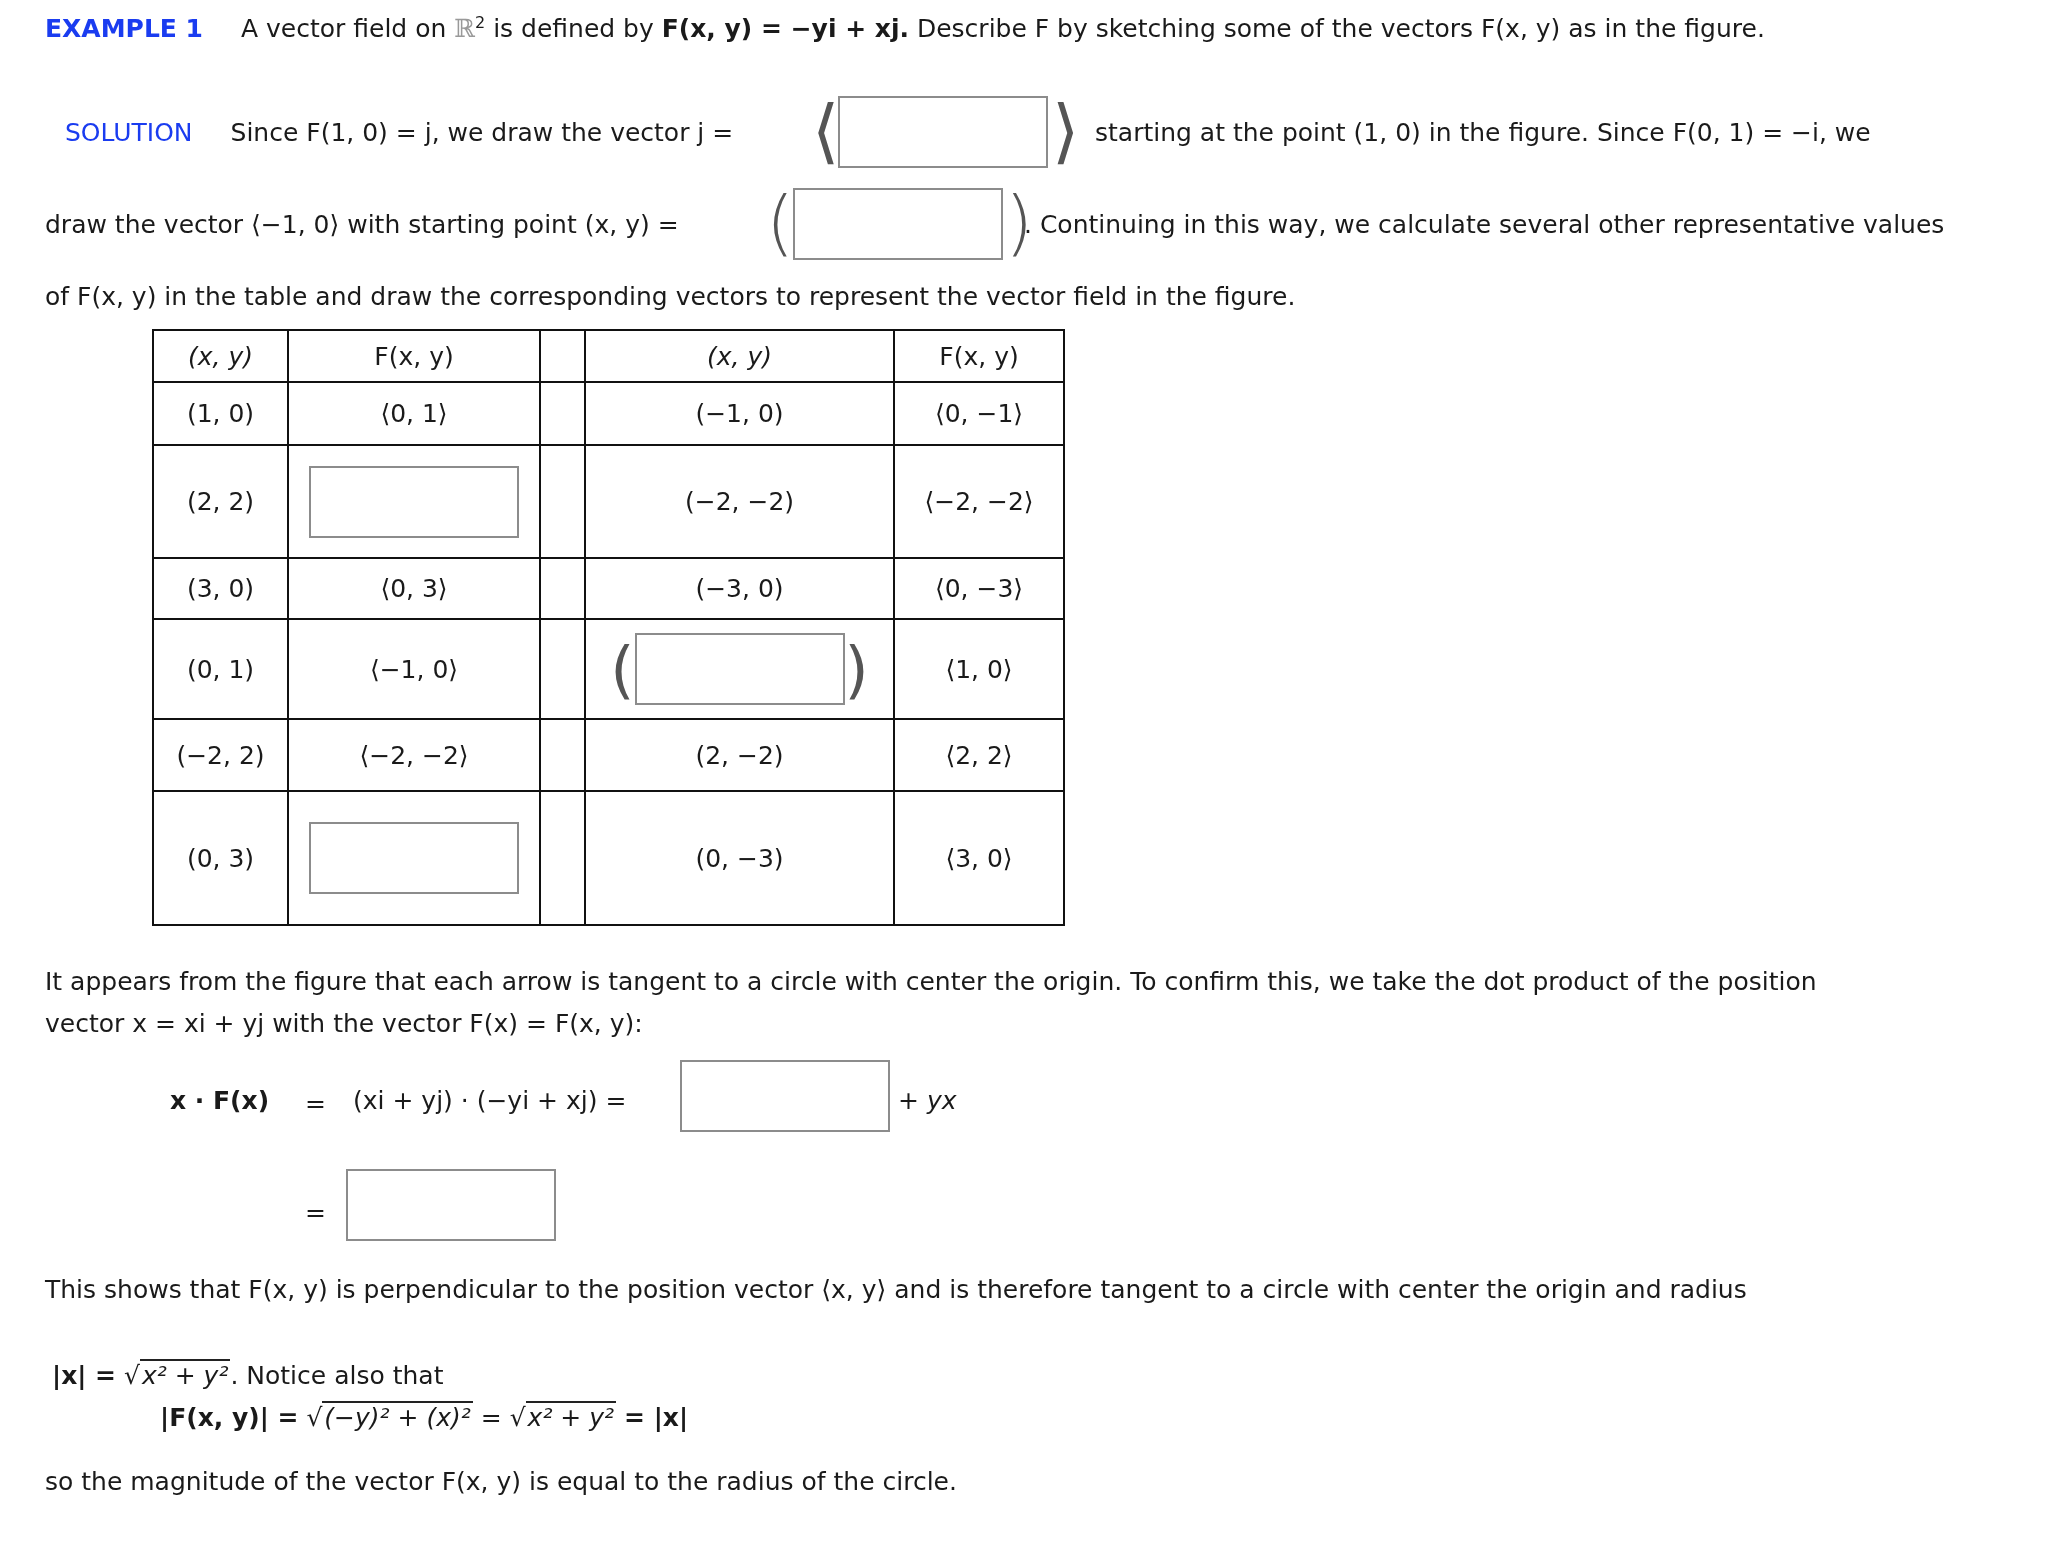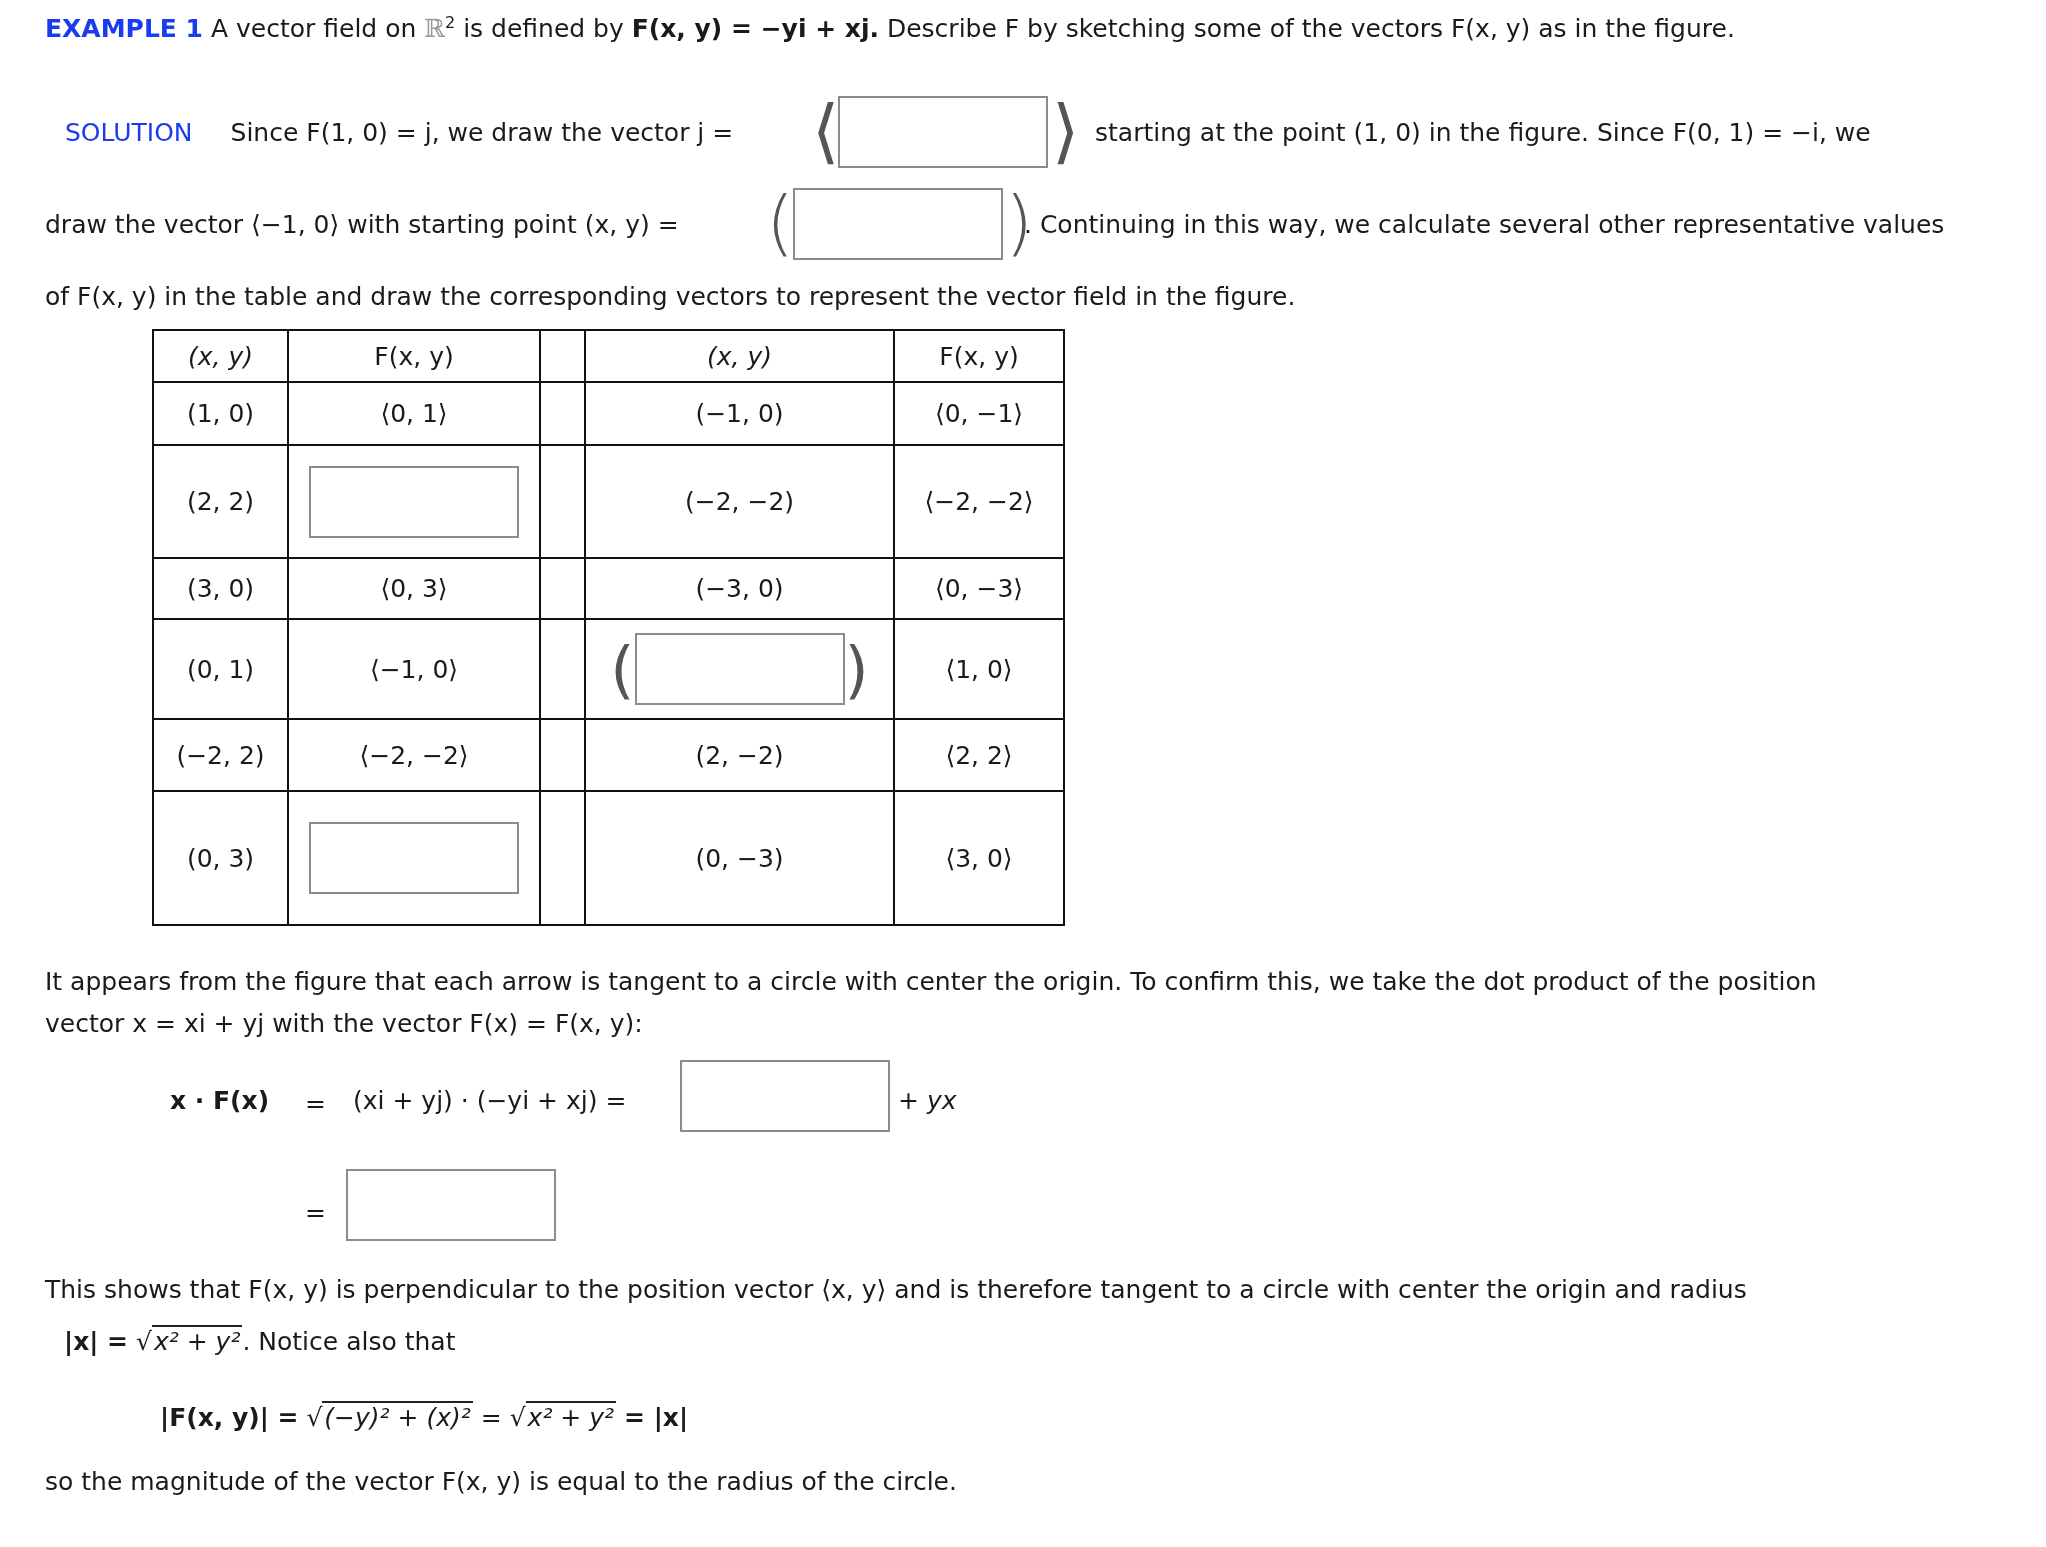"A vector field on" span { margin-left: none -> 30px }
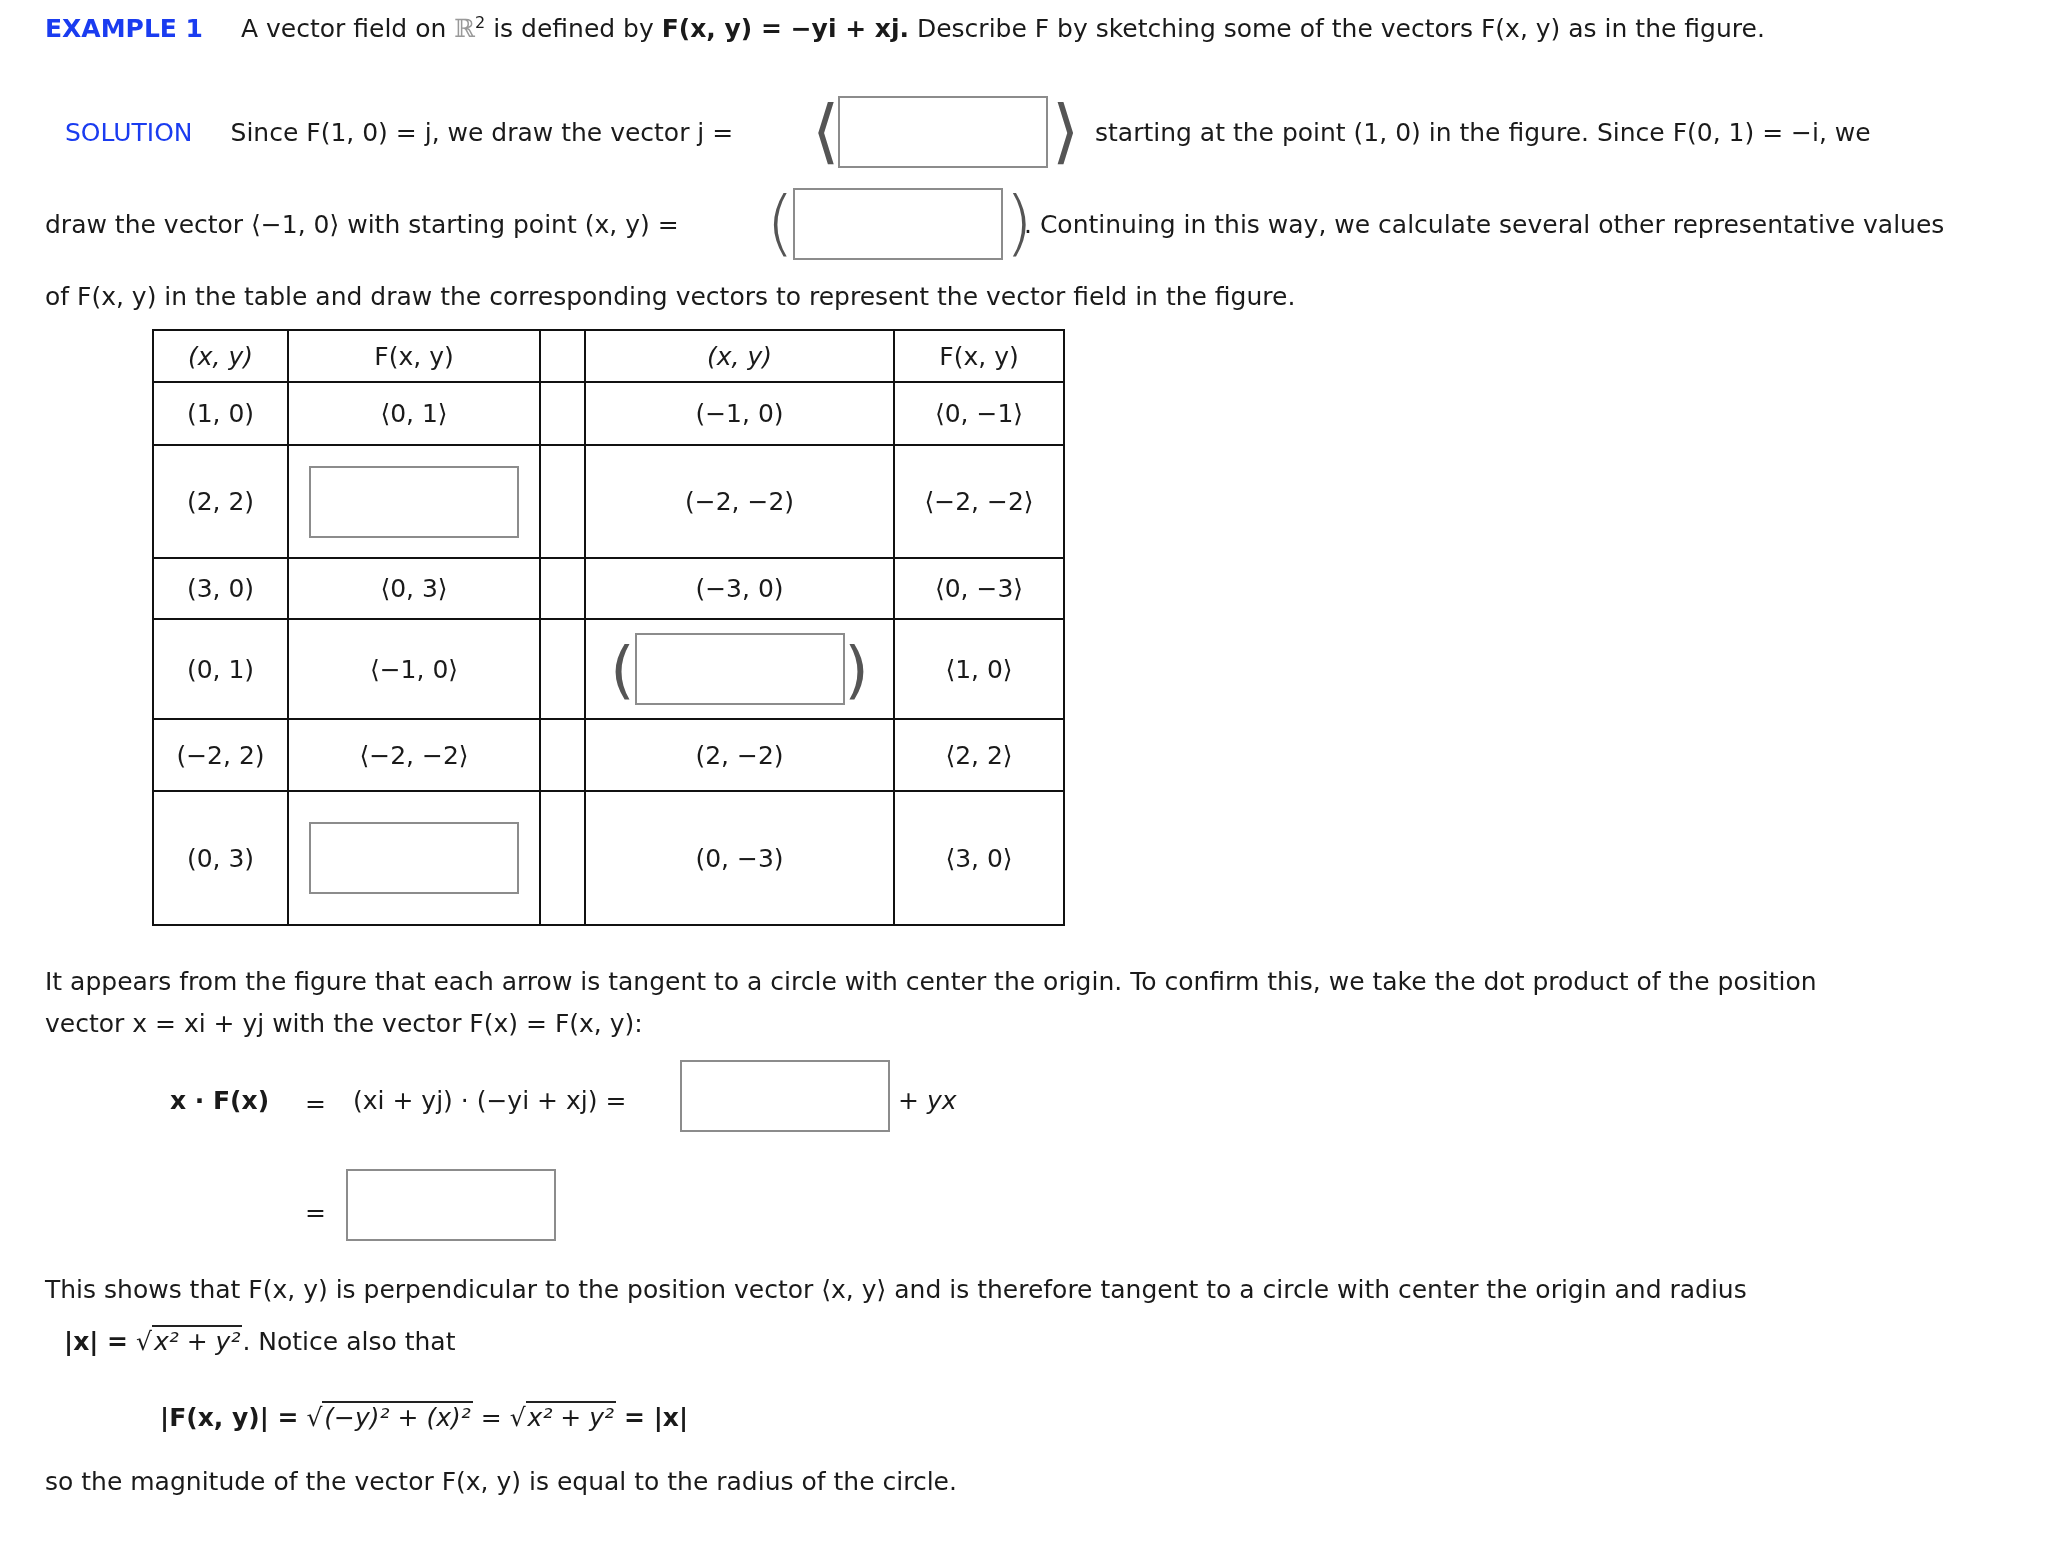"|x| = √x² + y²." div.abs { margin-left: 12px -> none; top: 1325px -> 1359px }
